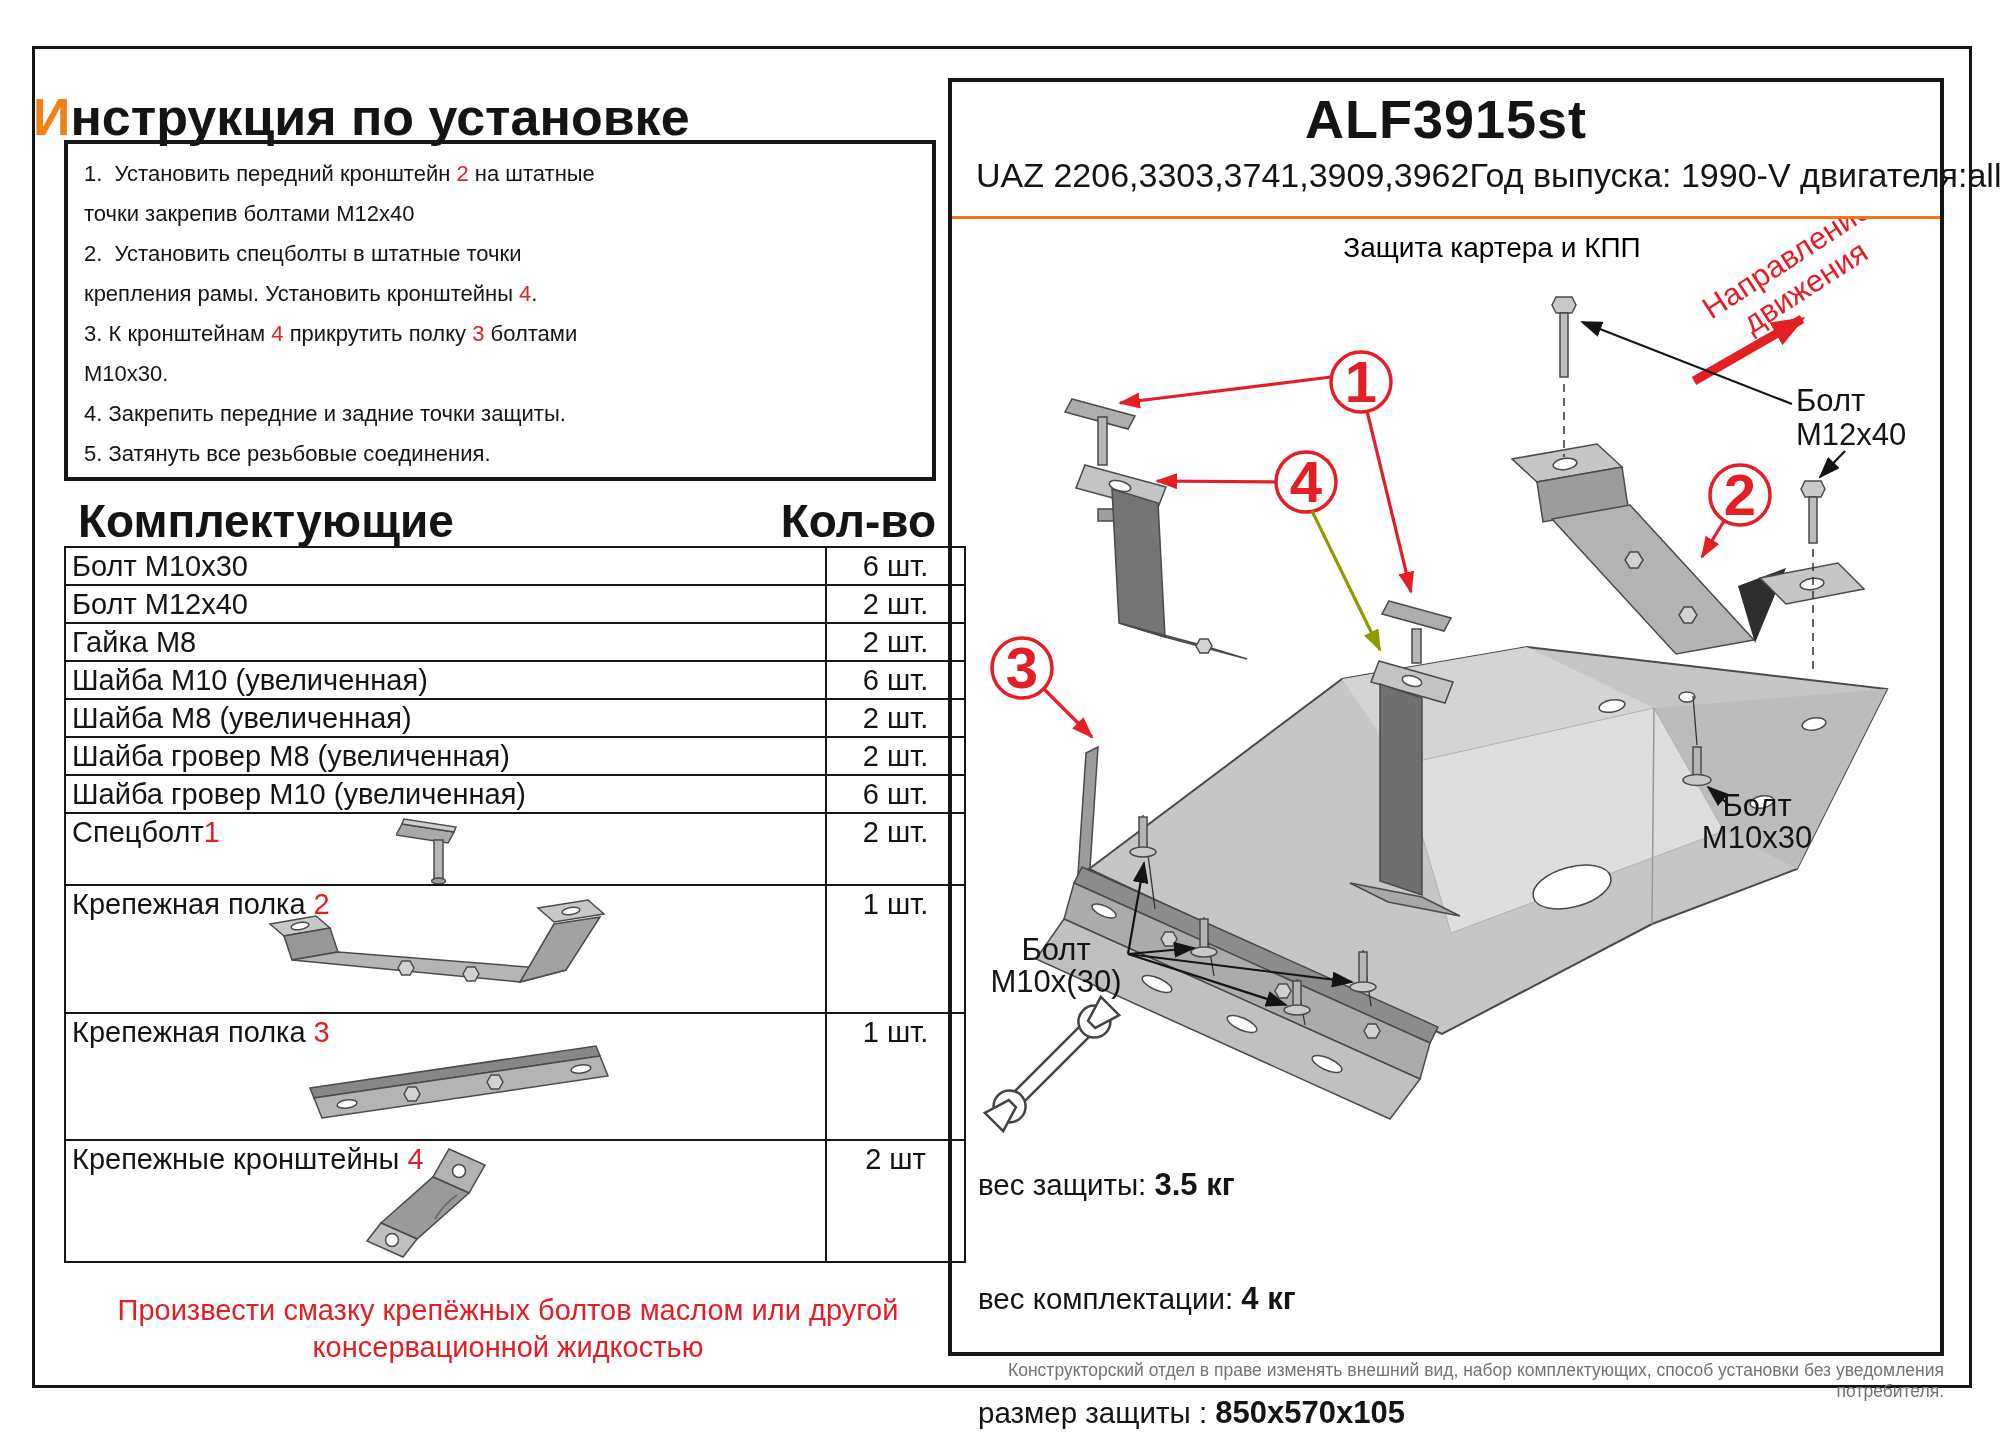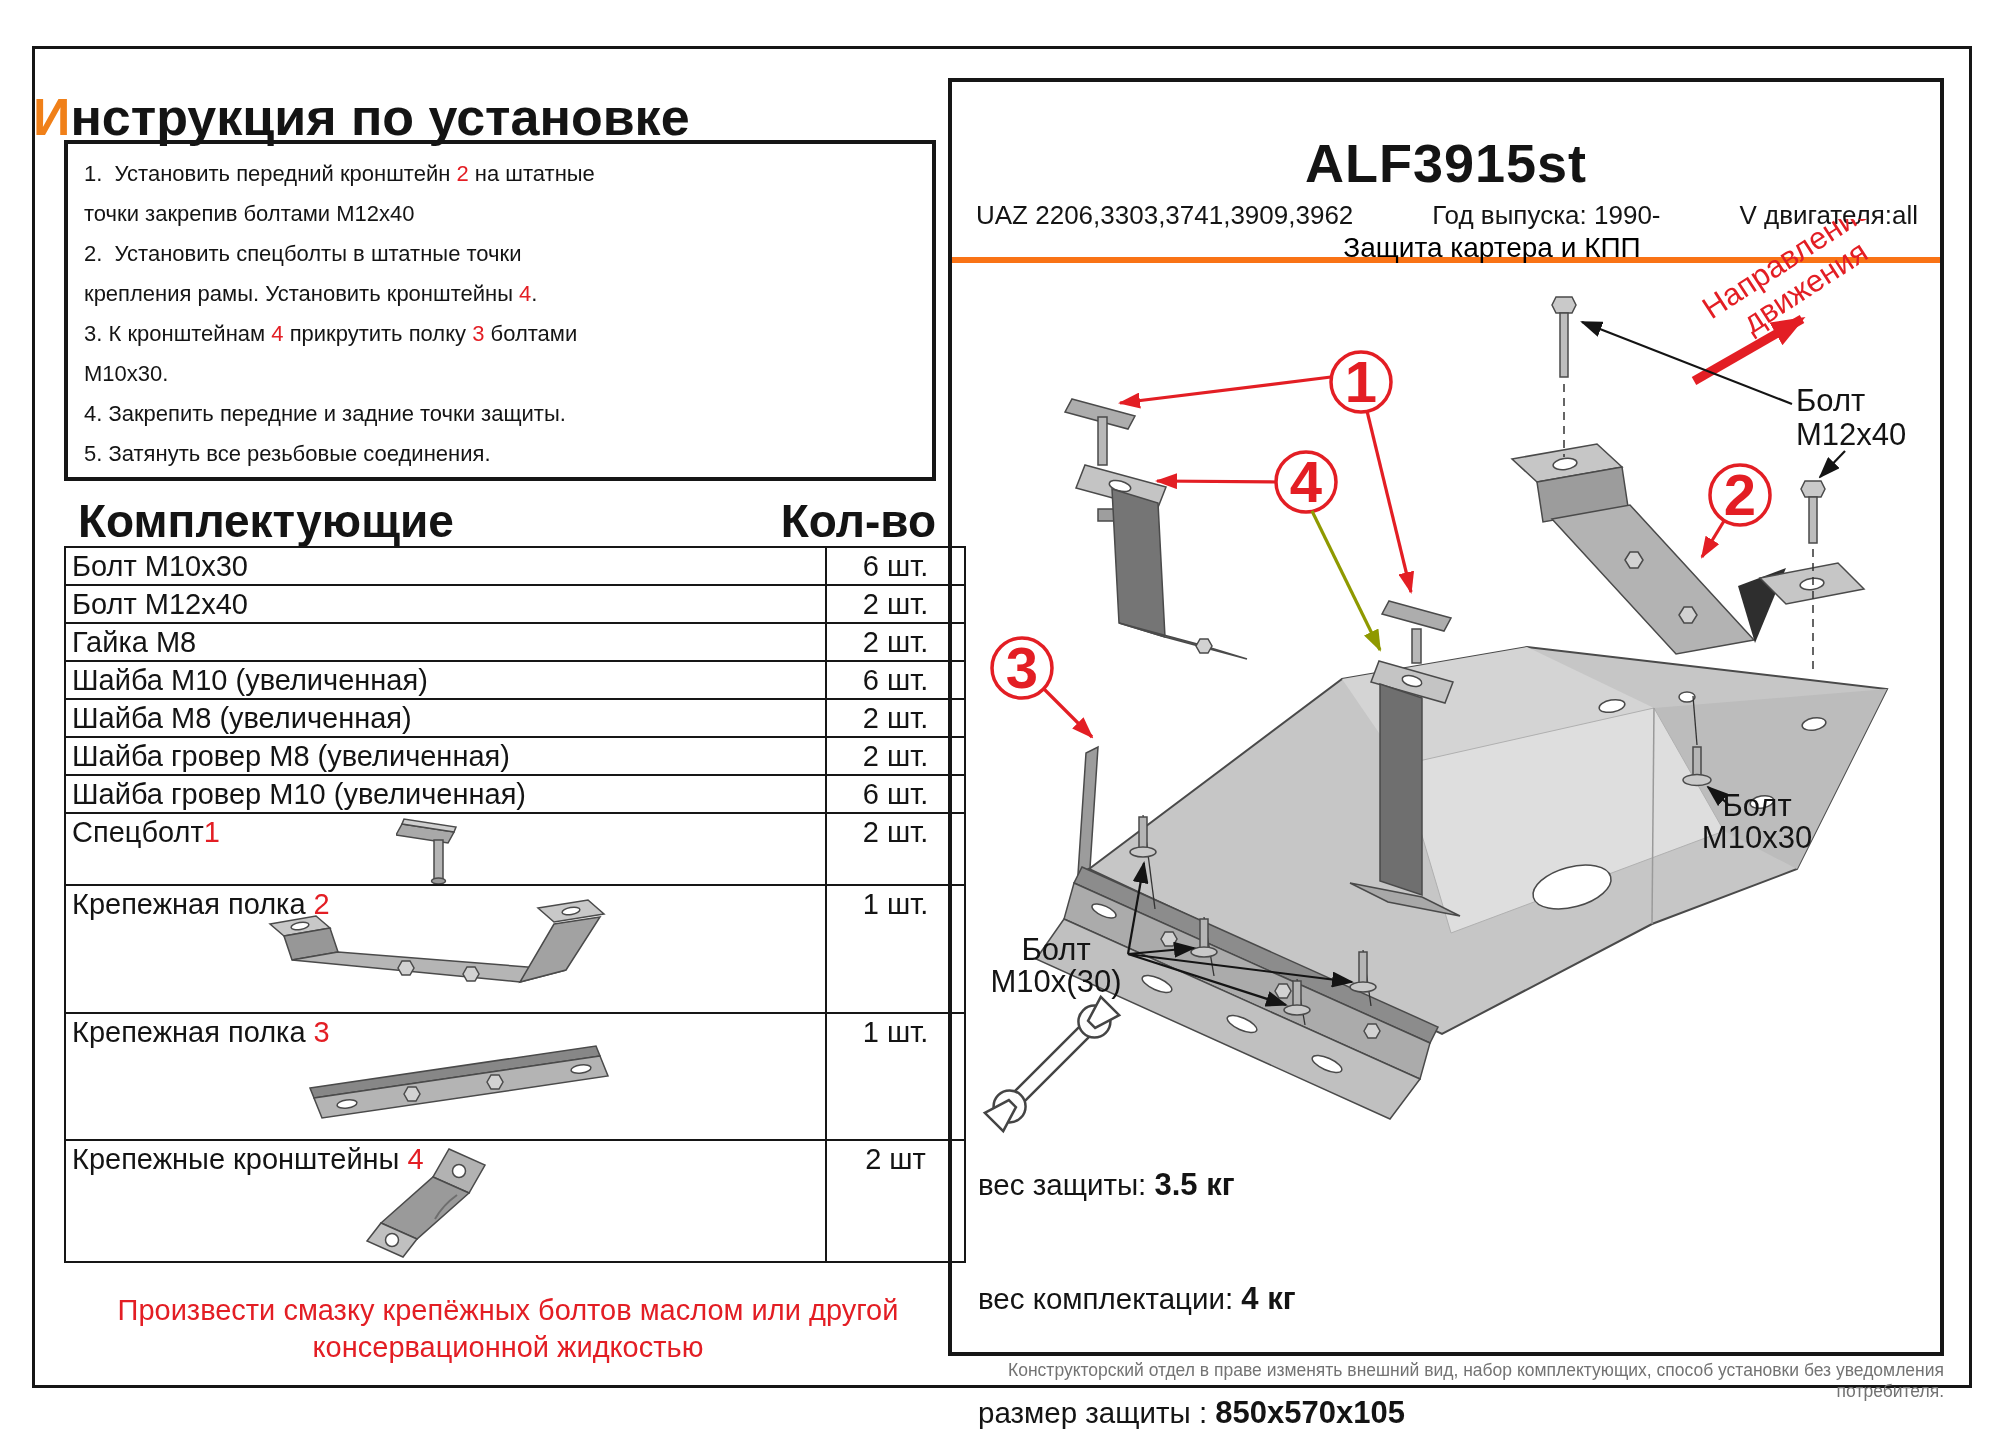"ALF3915st" .panel-header { border-bottom: 6px solid #f97316 -> 3px solid #f97316; margin-top: 44px -> none }
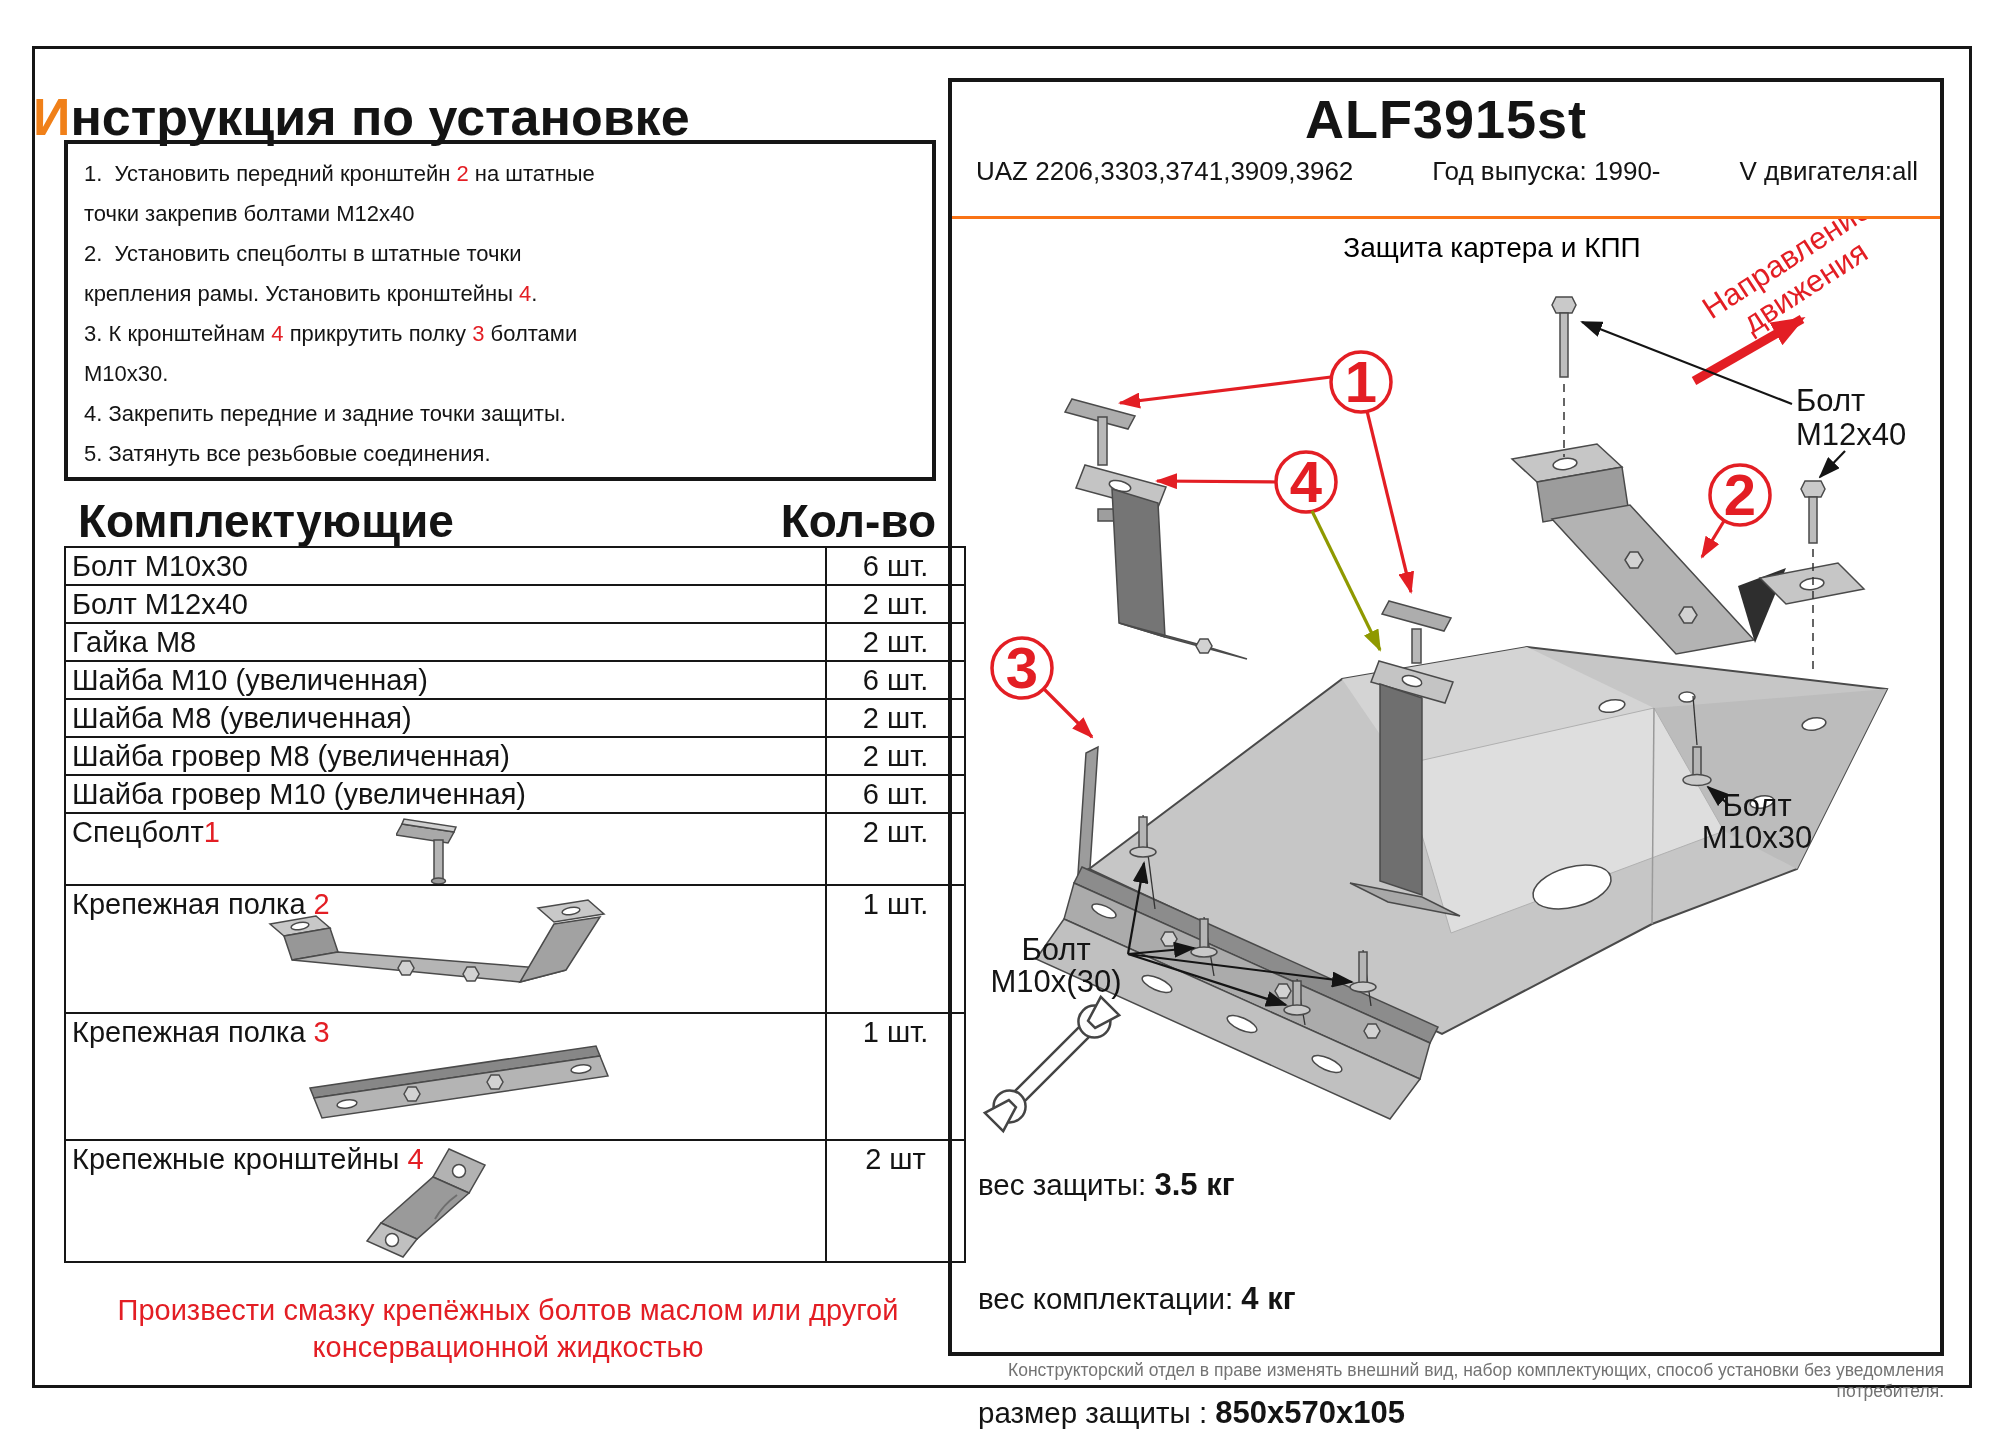"UAZ 2206,3303,3741,3909,3962" .panel-info { font-size: 26px -> 34px }
